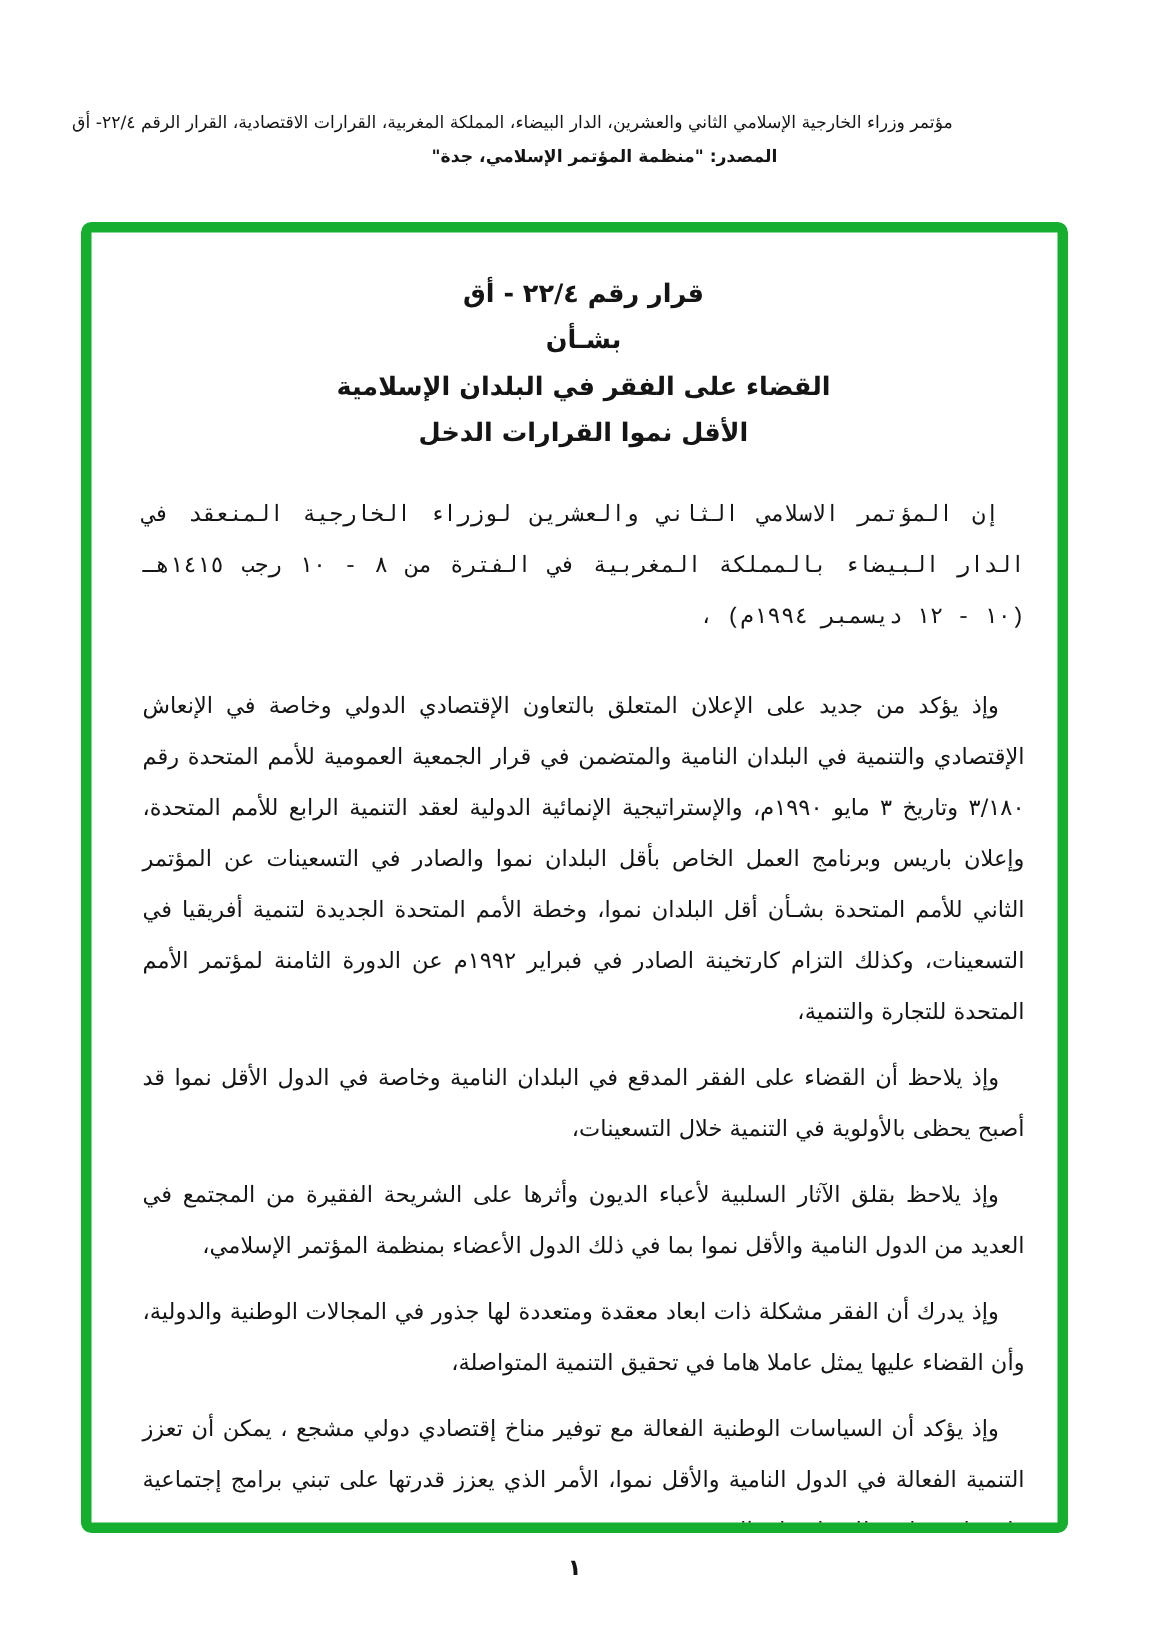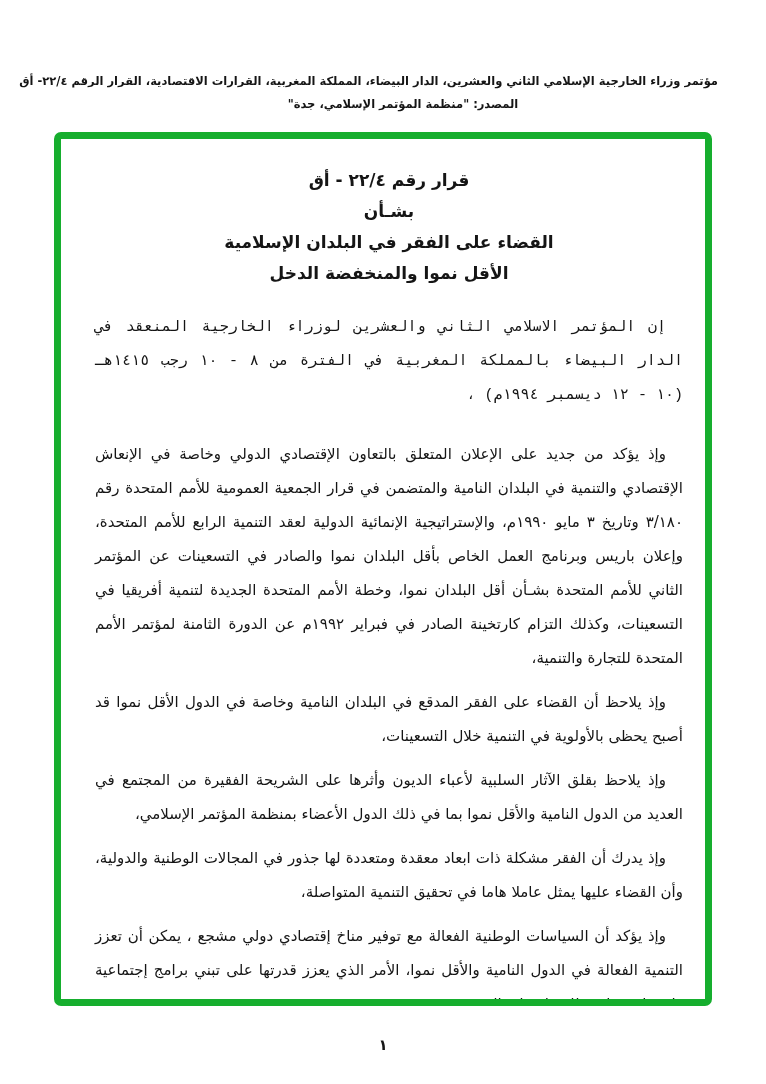"مؤتمر وزراء الخارجية الإسلامي الثاني" .header-line1 { font-weight: bold -> normal; text-align: center -> left }
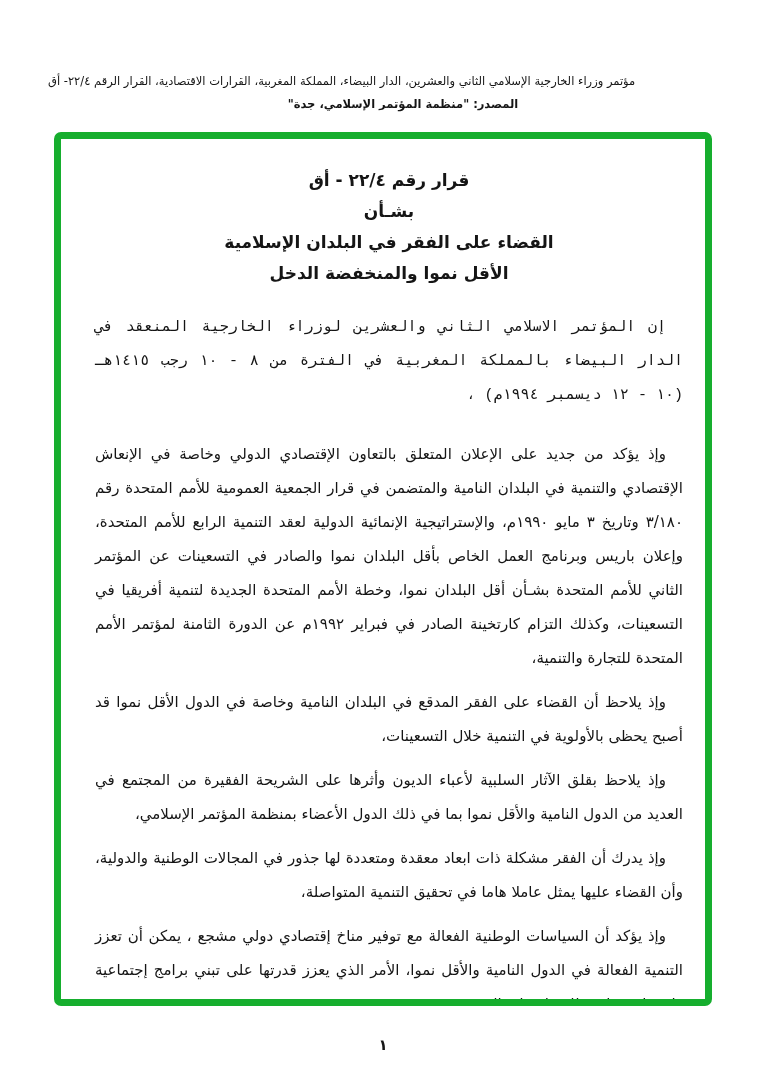"قرار رقم ٢٢/٤ - أق" .frame { top: 132px -> 148px }
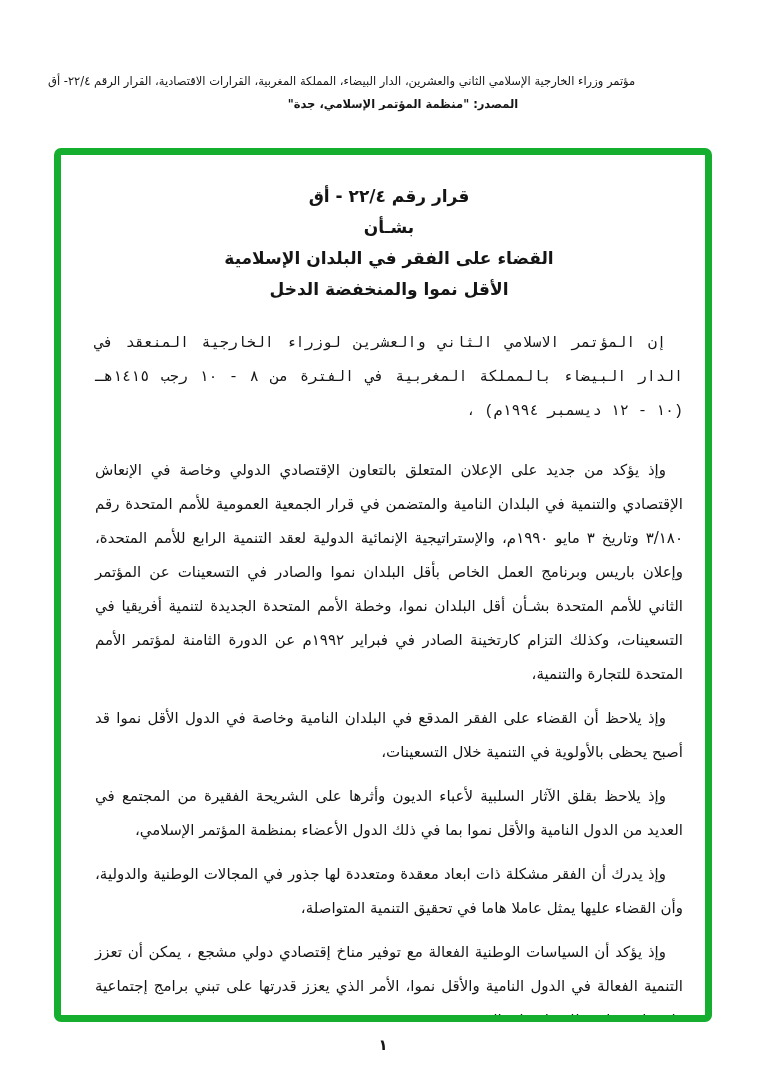"الأقل نموا والمنخفضة الدخل" div { text: والمنخفضة -> القرارات }
